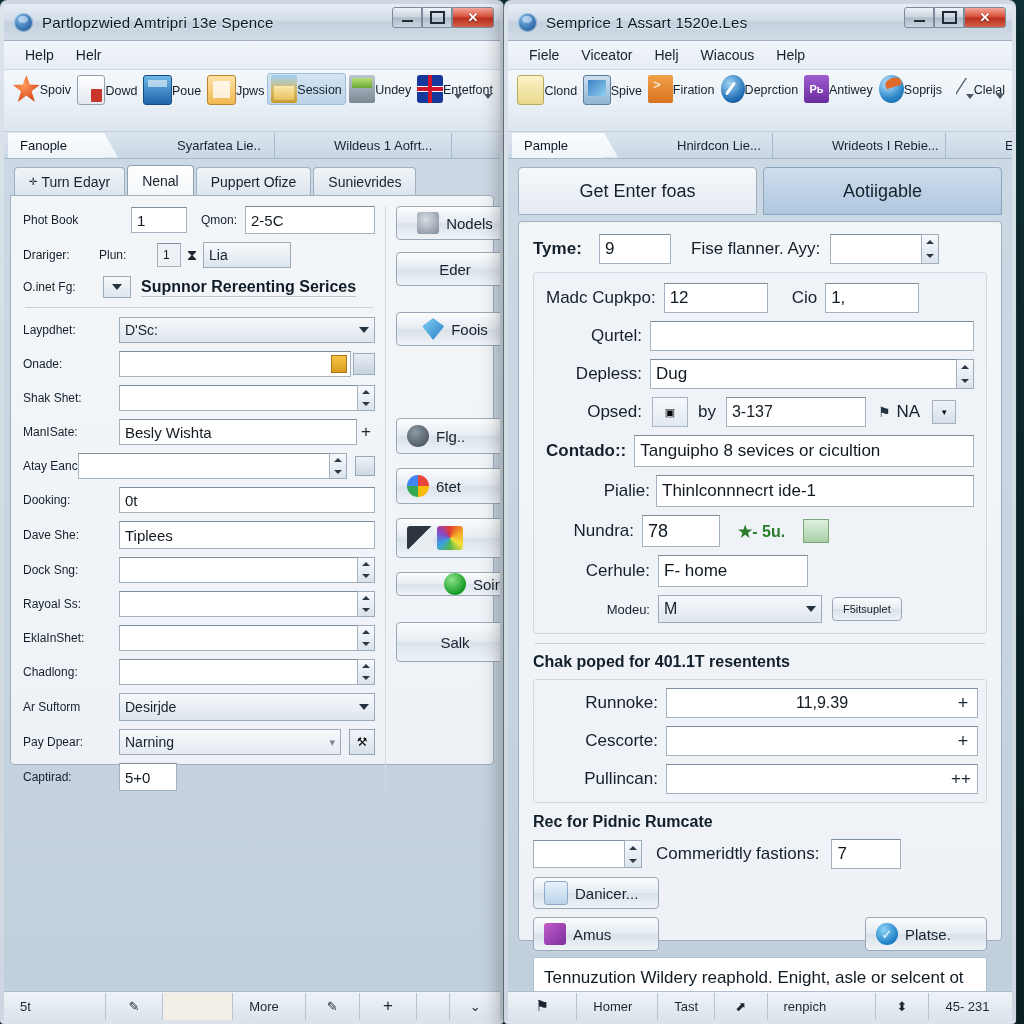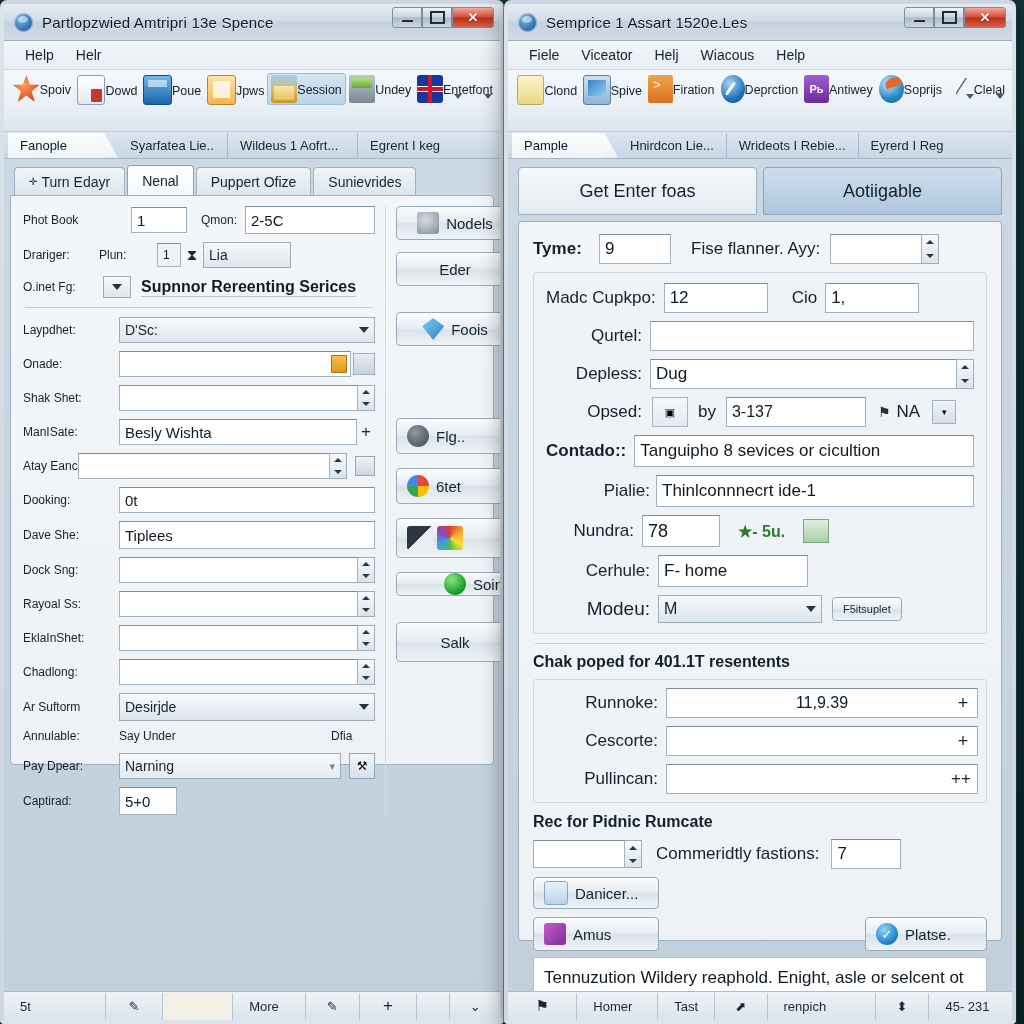"Fanople" .tabrow { gap: none -> 47px }
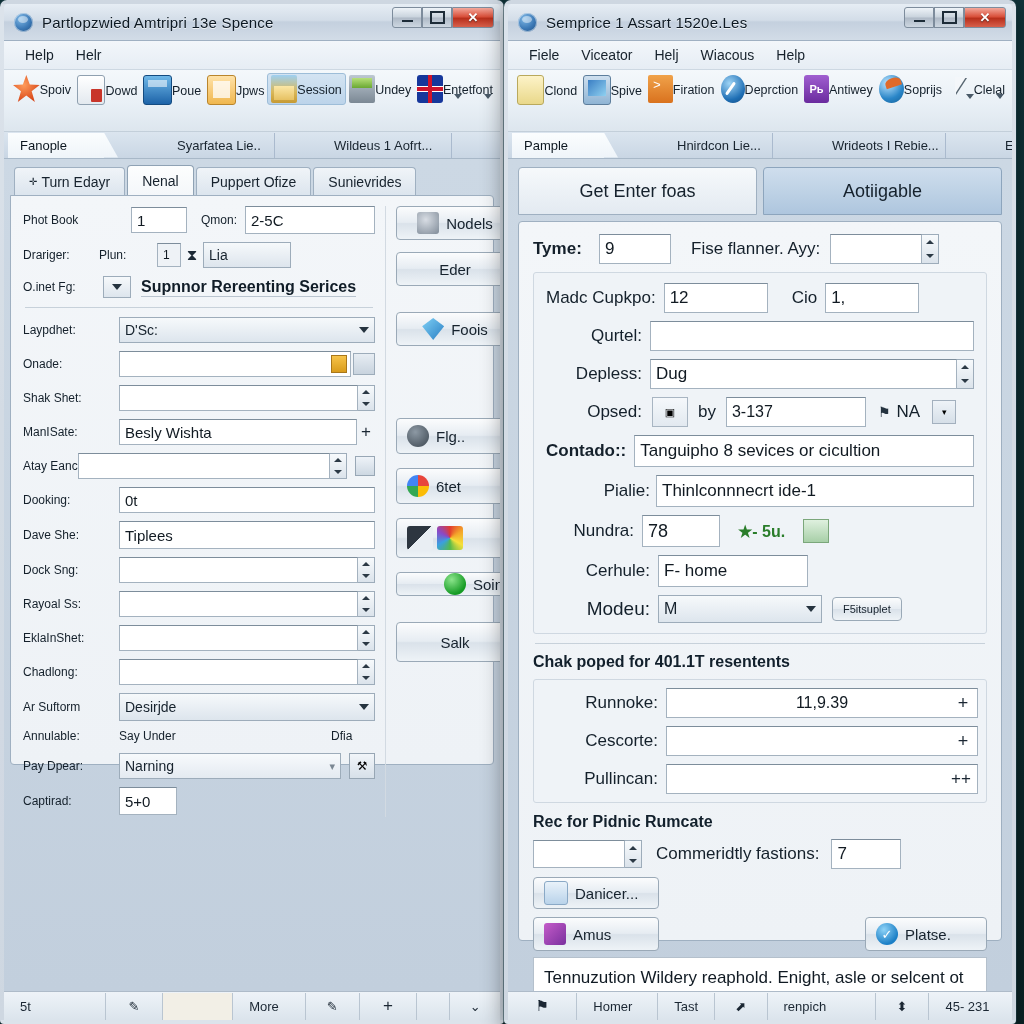"Modeu:" div.lbl { font-size: 19px -> 13px }
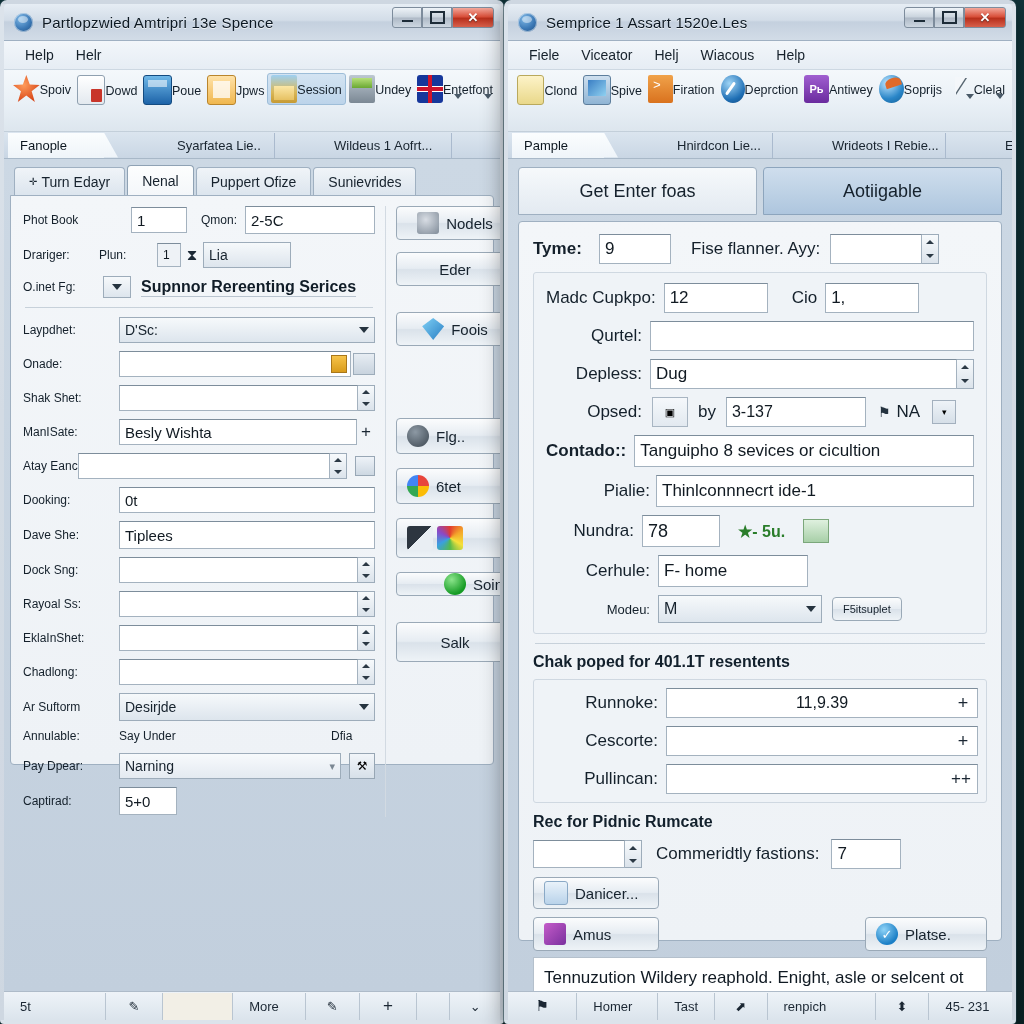"Annulable:" div.row { html: <div> <div>Annulable:</div> <div>Say Under</div> <div>Dfia</div> </div> -> none }
